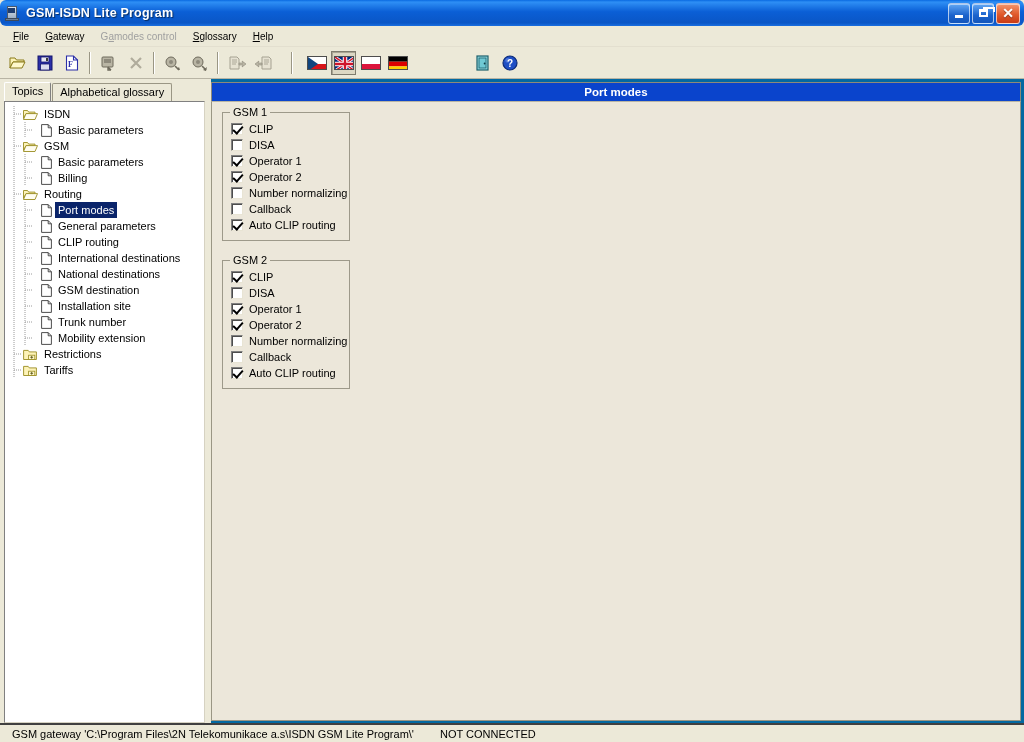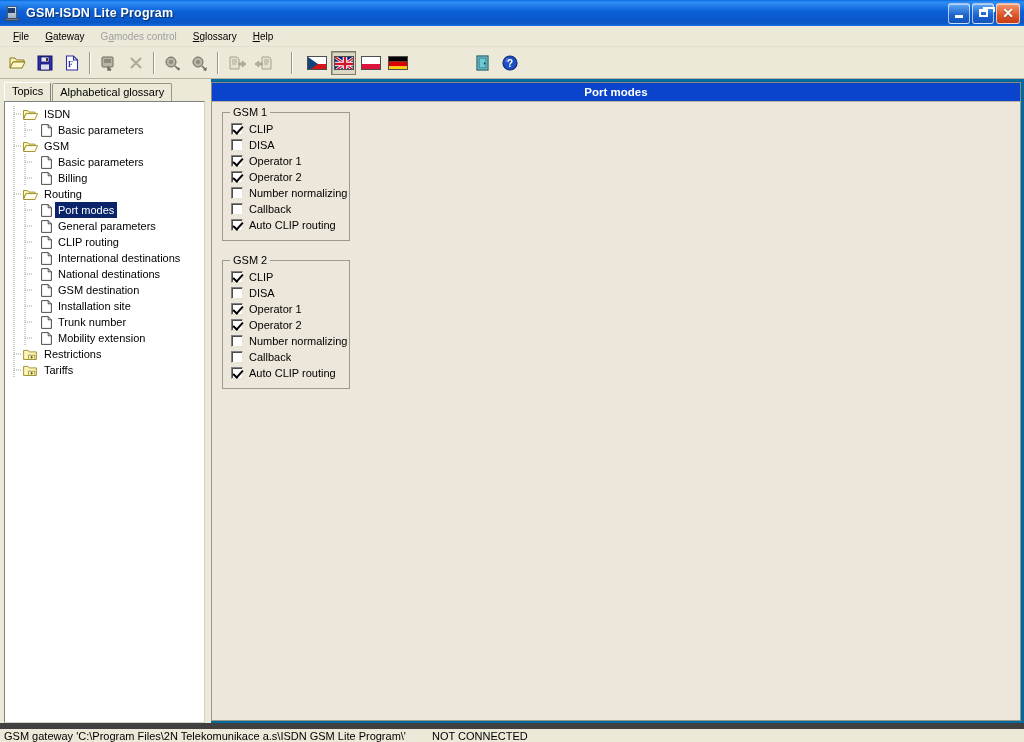"GSM-ISDN Lite Program" .titlebar { border-radius: none -> 6px }
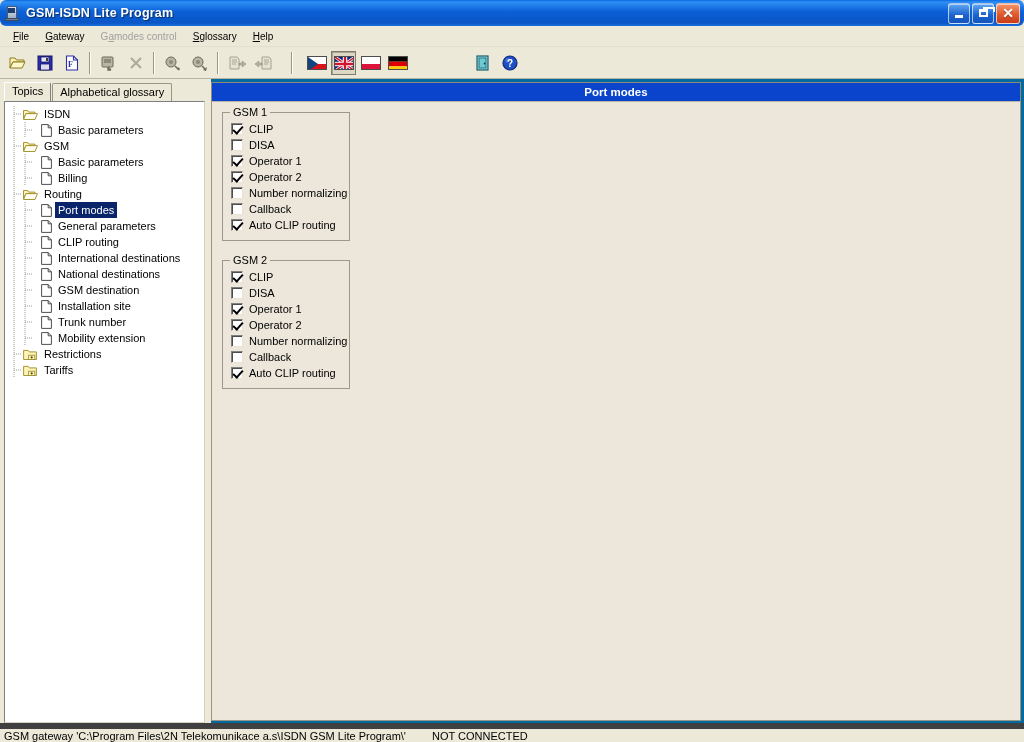"GSM gateway 'C:\Program Files\2N" .statusbar { border-top: 6px solid #404040 -> 2px solid #404040; padding-left: 4px -> 12px }
